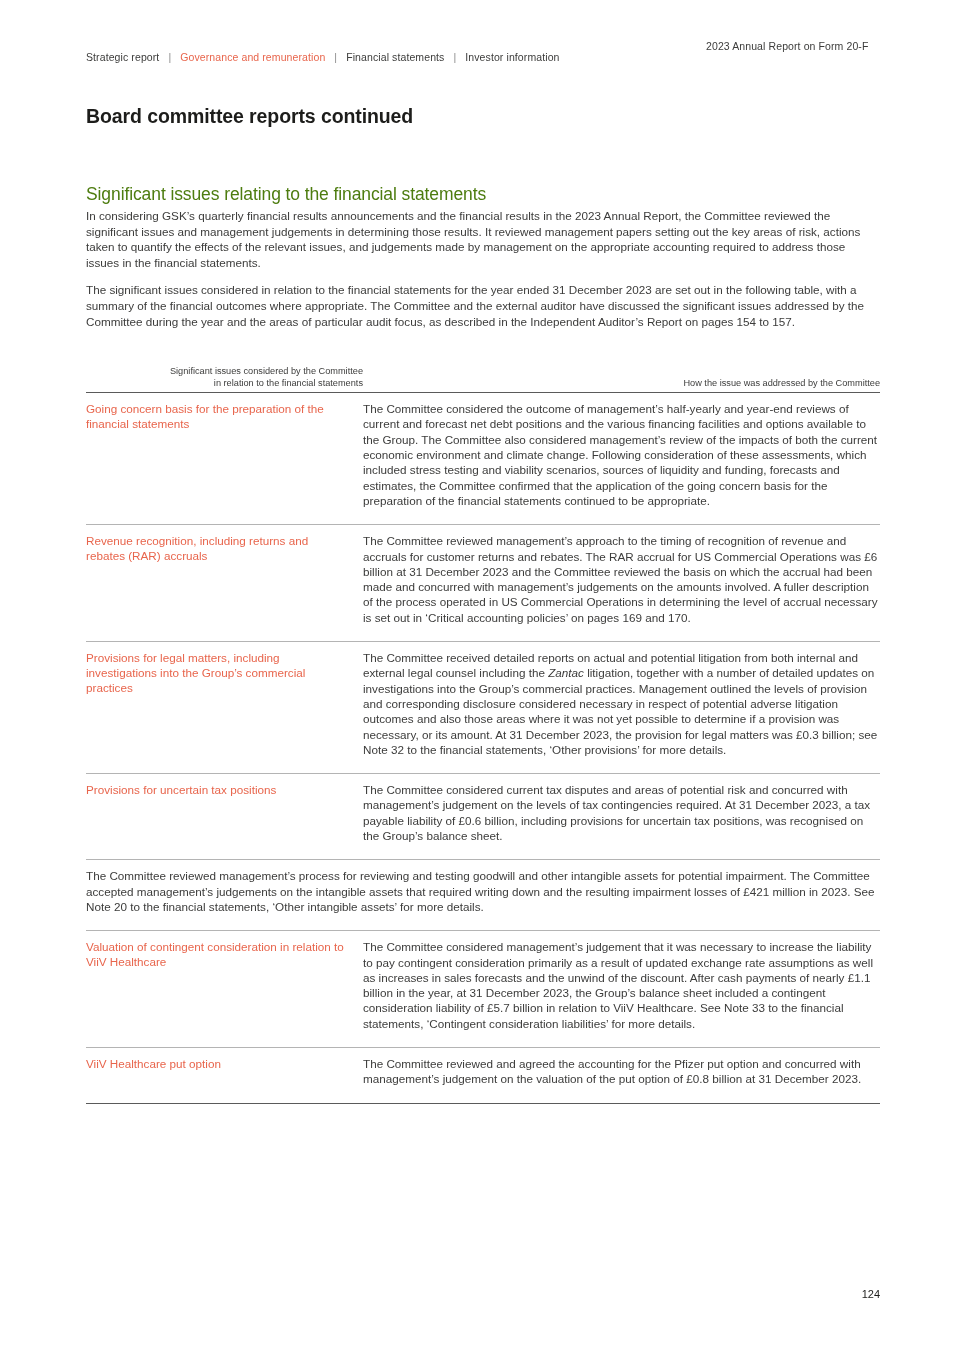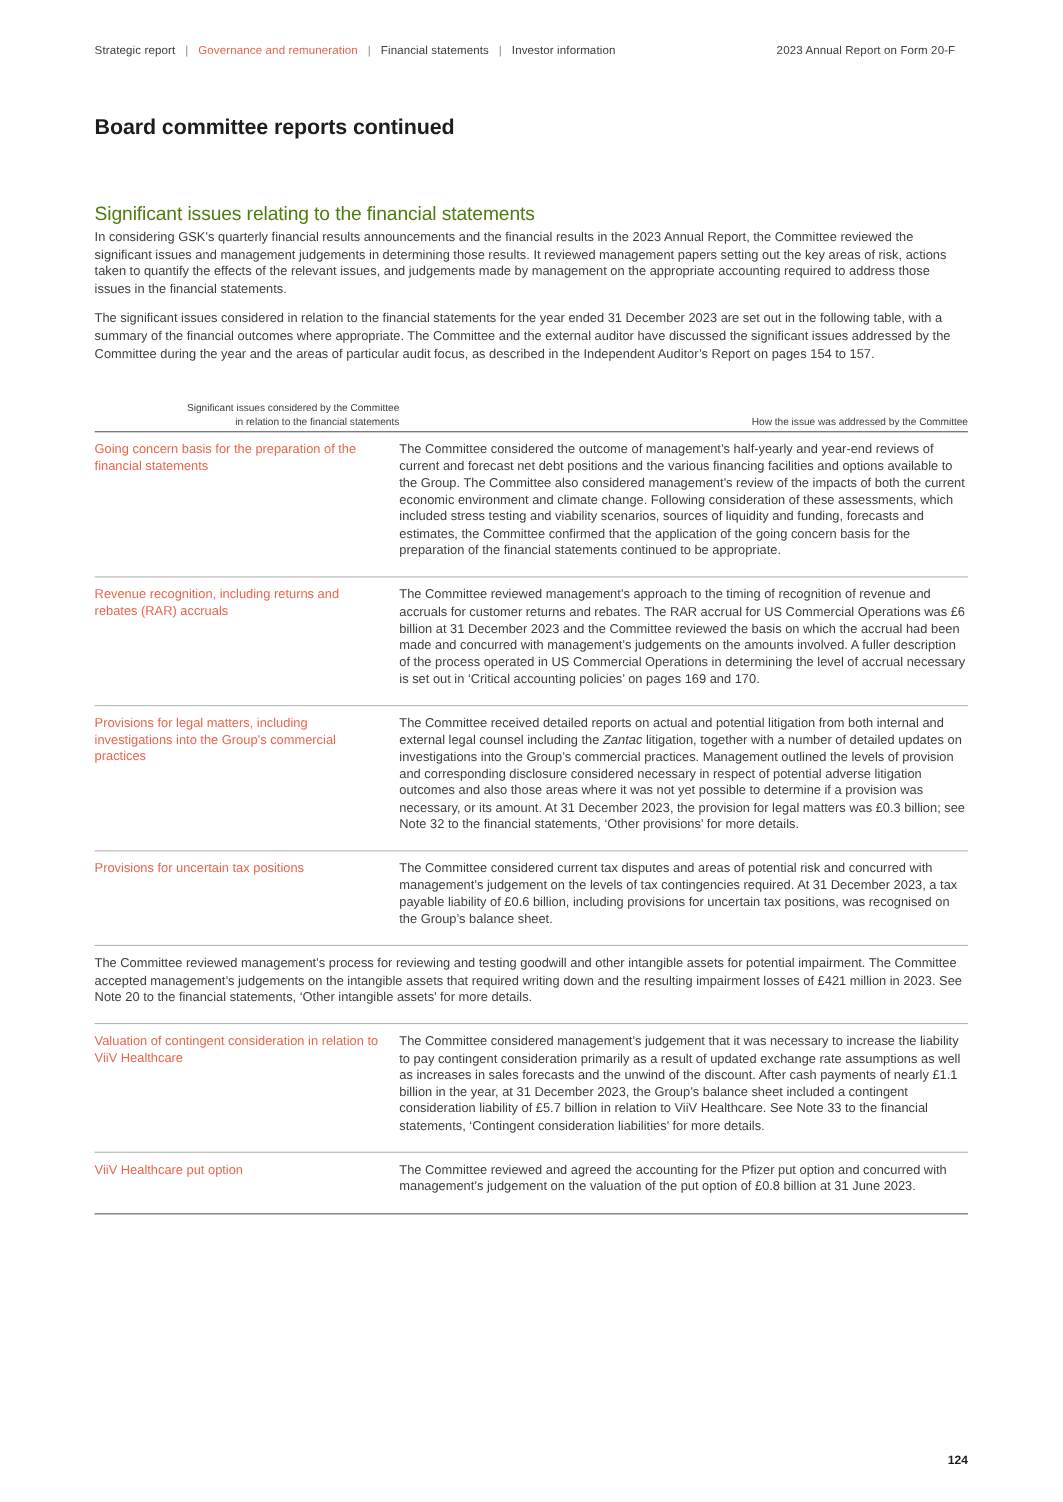"Strategic report" .runhead .nav { margin-top: none -> 11px }
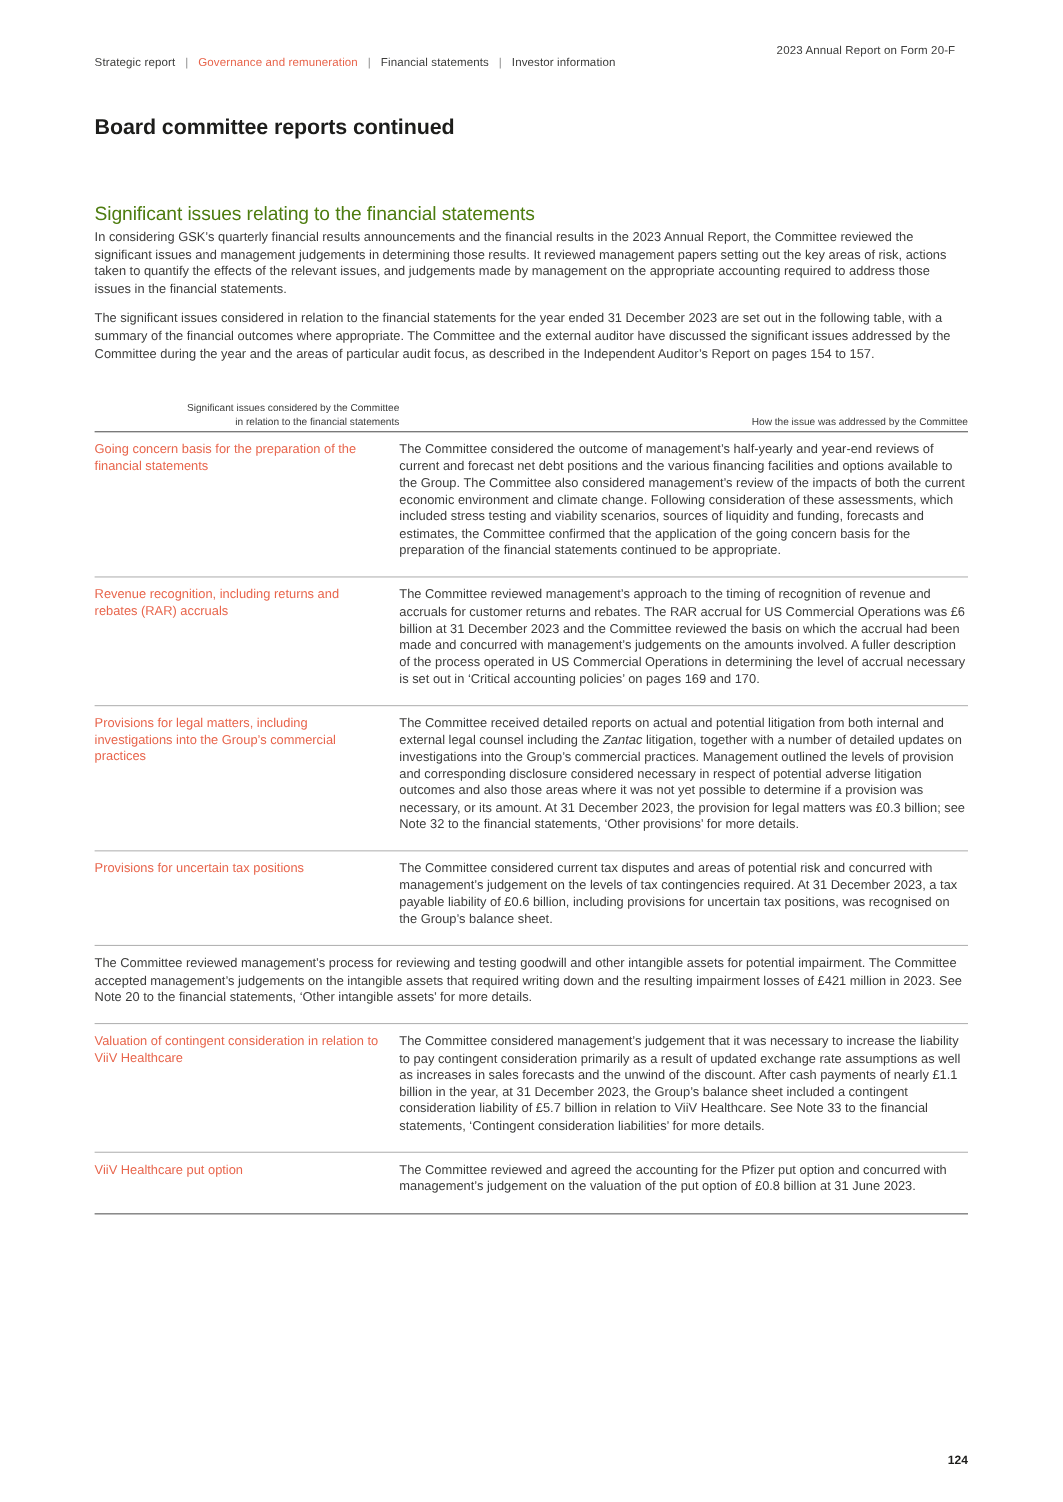"The Committee reviewed and agreed" div.response { text: June -> December }
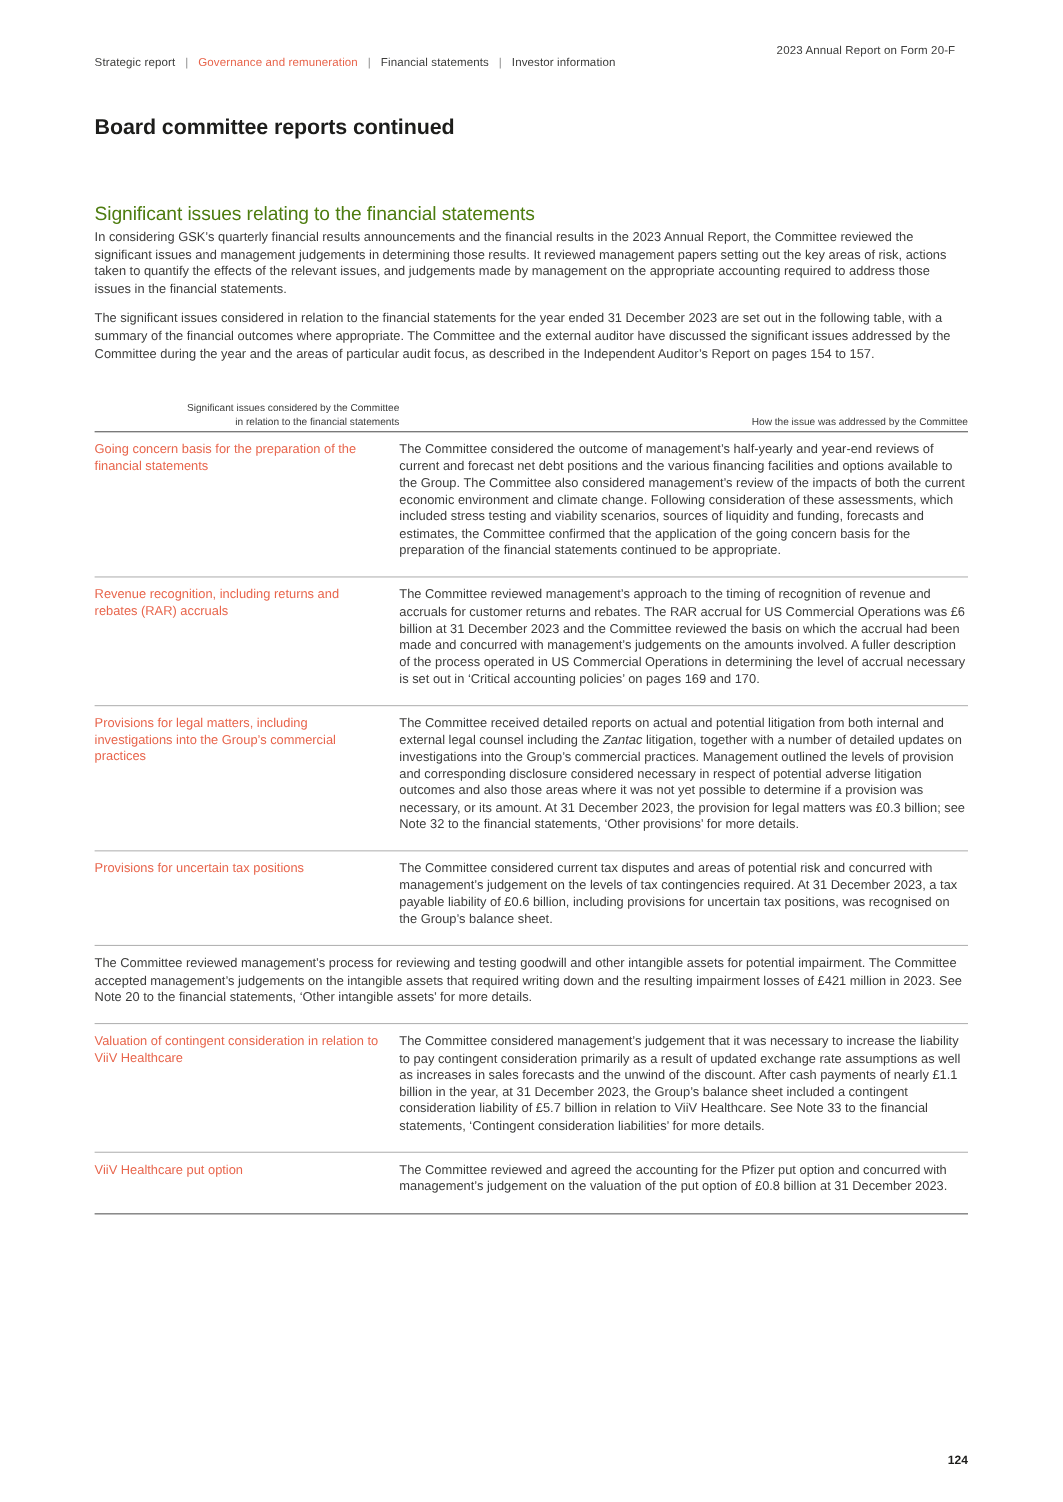"124" .folio { font-weight: bold -> normal; top: 1322px -> 1288px }
